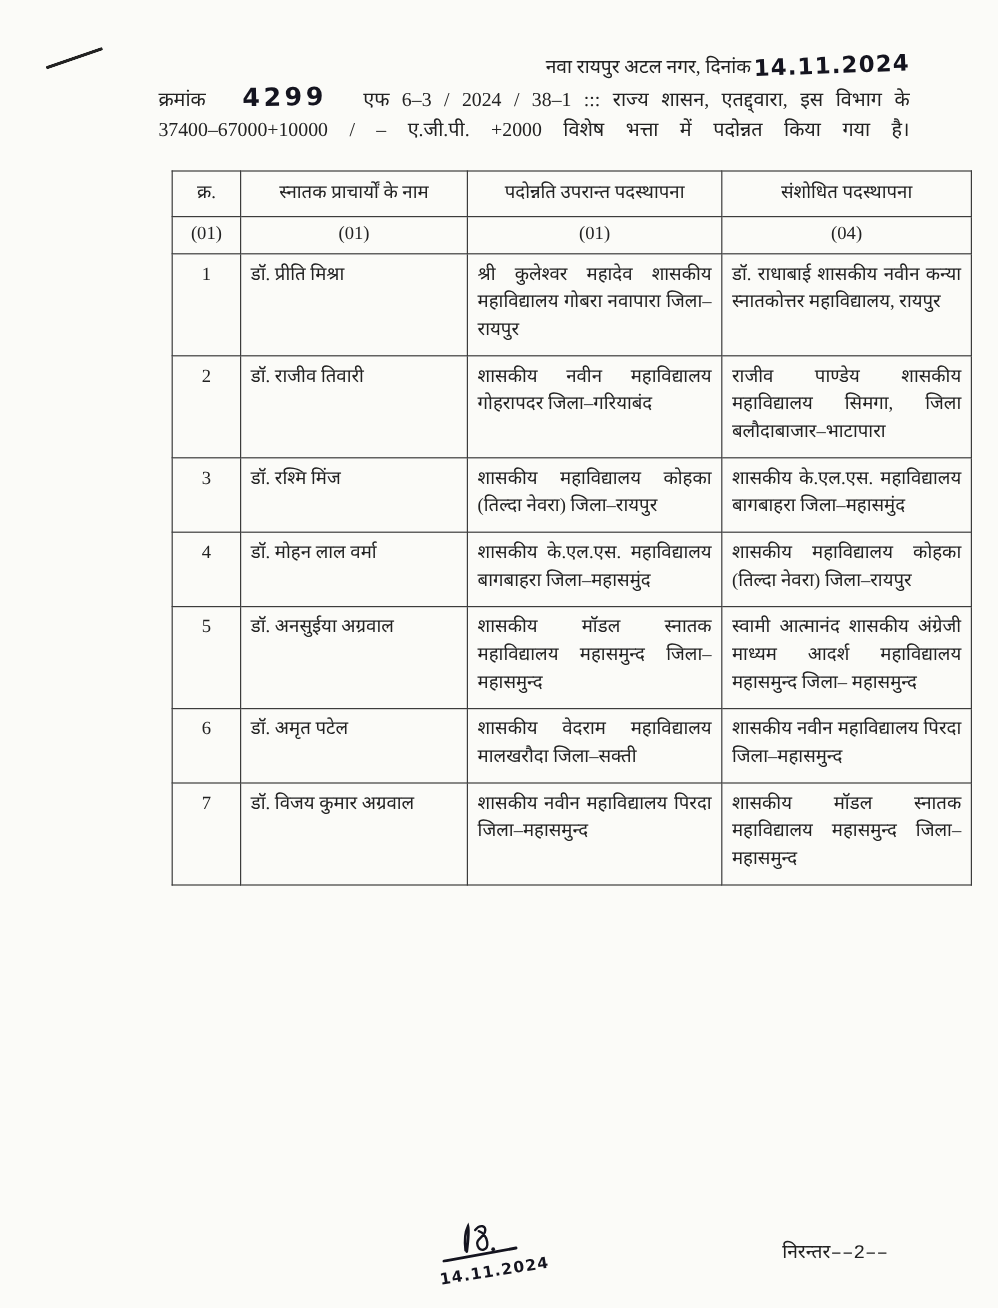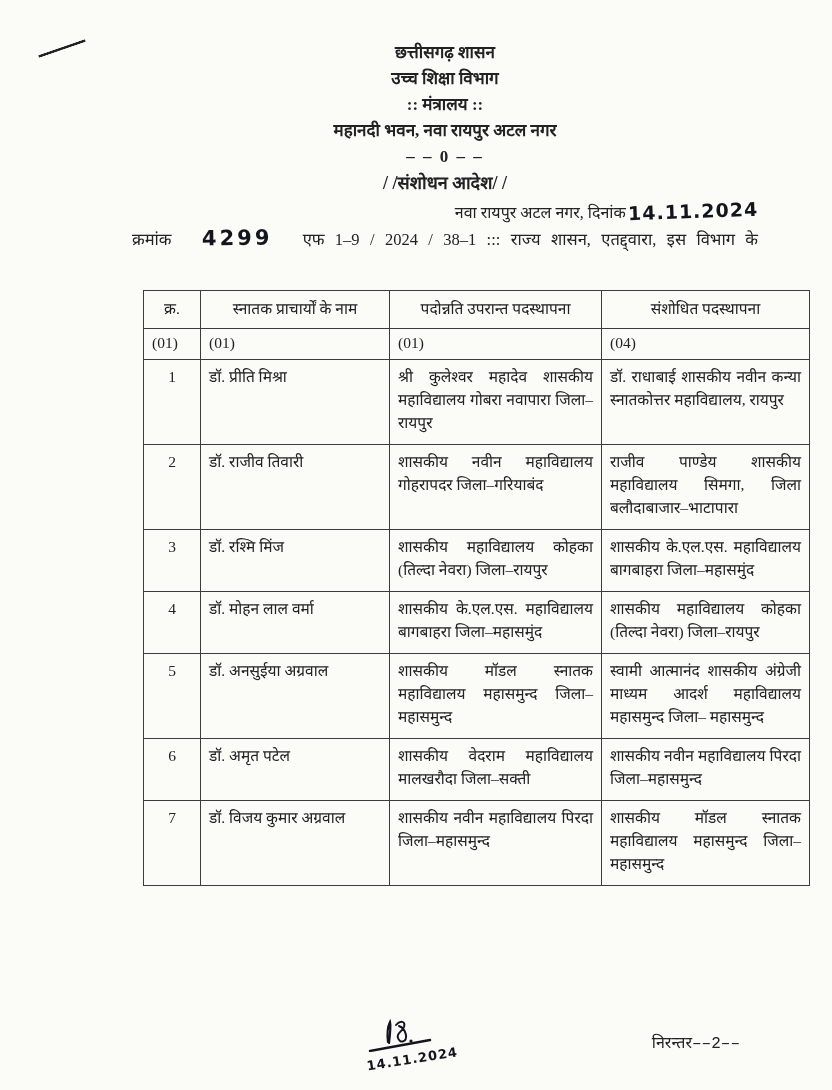"छत्तीसगढ़ शासन" div.hdr { html: <div> <div>छत्तीसगढ़ शासन</div> <div>उच्च शिक्षा विभाग</div> <div>:: मंत्रालय ::</div> <div>महानदी भवन, नवा रायपुर अटल नगर</div> <div>– – 0 – –</div> <div>/ /संशोधन आदेश/ /</div> </div> -> none }
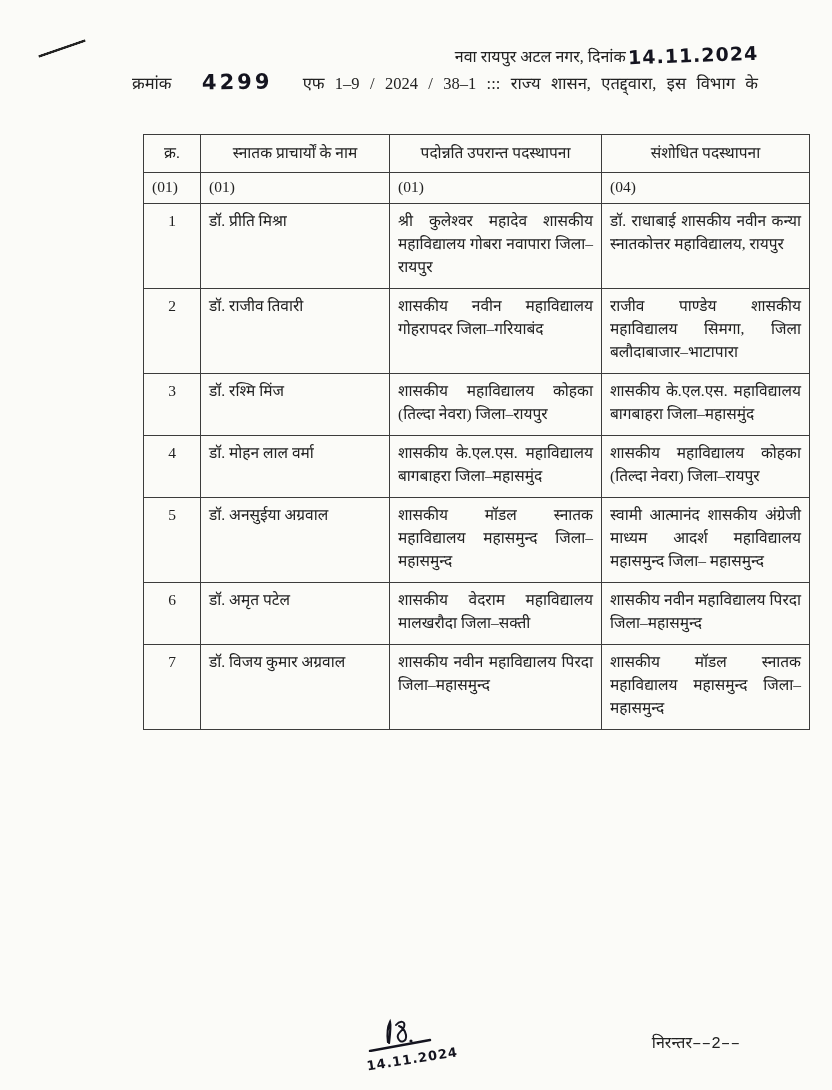"एफ 1–9 / 2024 /" span { text: 1–9 -> 6–3 }
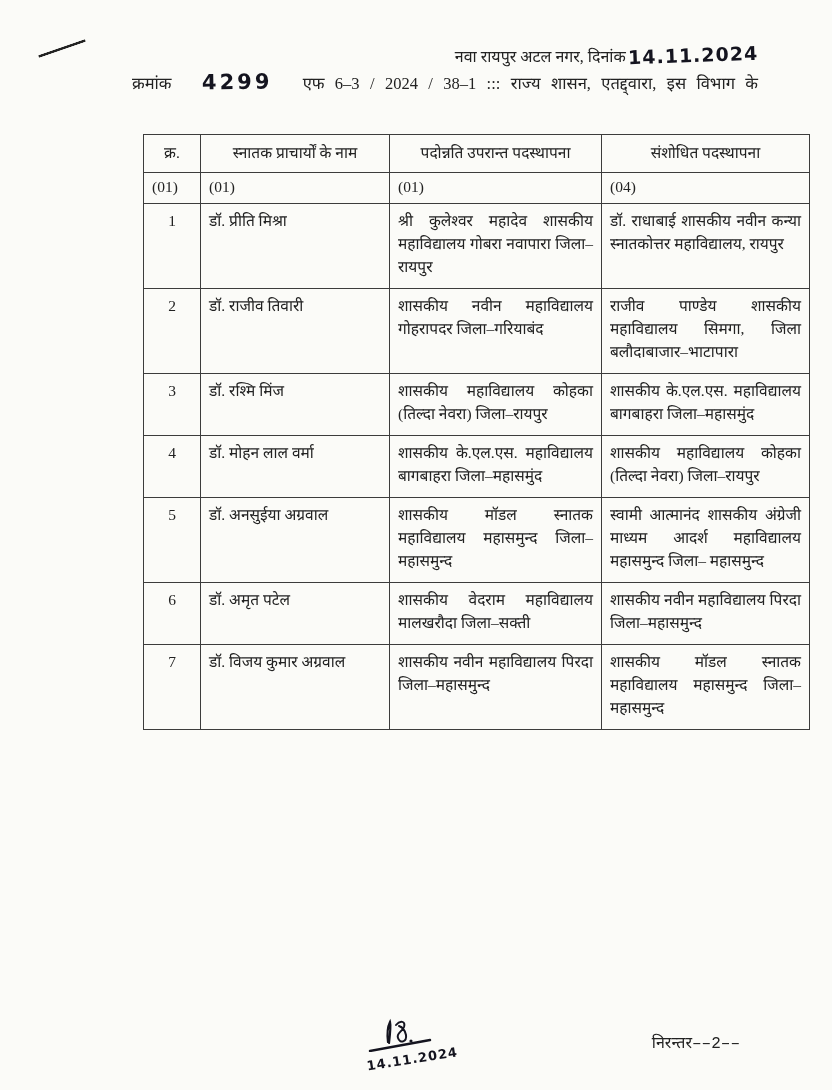"37400–67000+10000 / – ए.जी.पी. +2000" div.pline { html: none -> <div>37400–67000+10000 / – ए.जी.पी. +2000 विशेष भत्ता में पदोन्नत किया गया है।</div> }
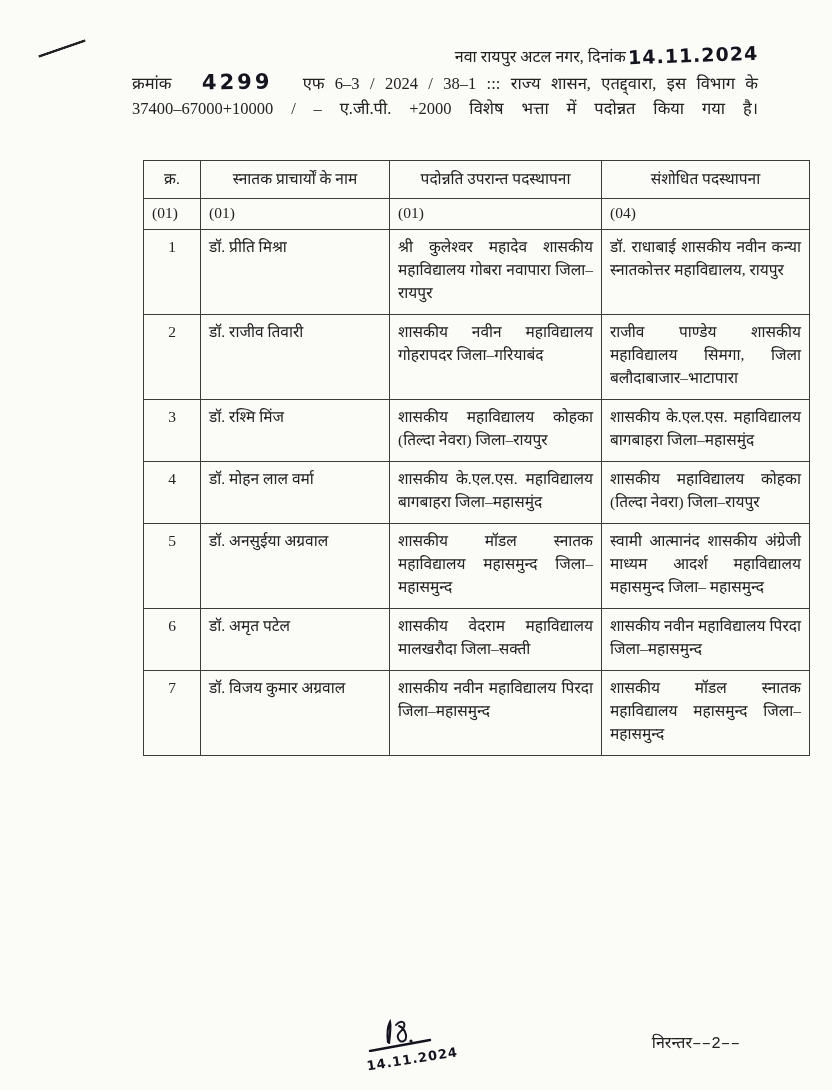"क्र." table.order { margin-top: 38px -> 21px }
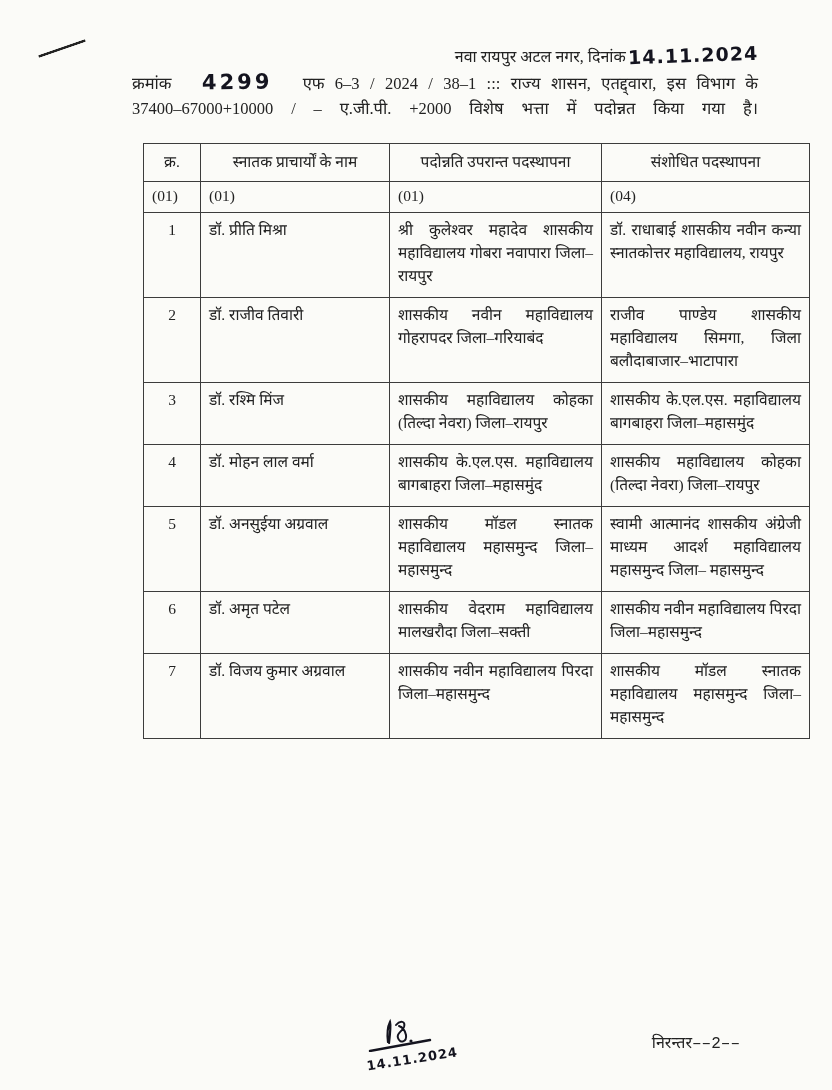"(01)" tr.nrow td { text-align: left -> center }
